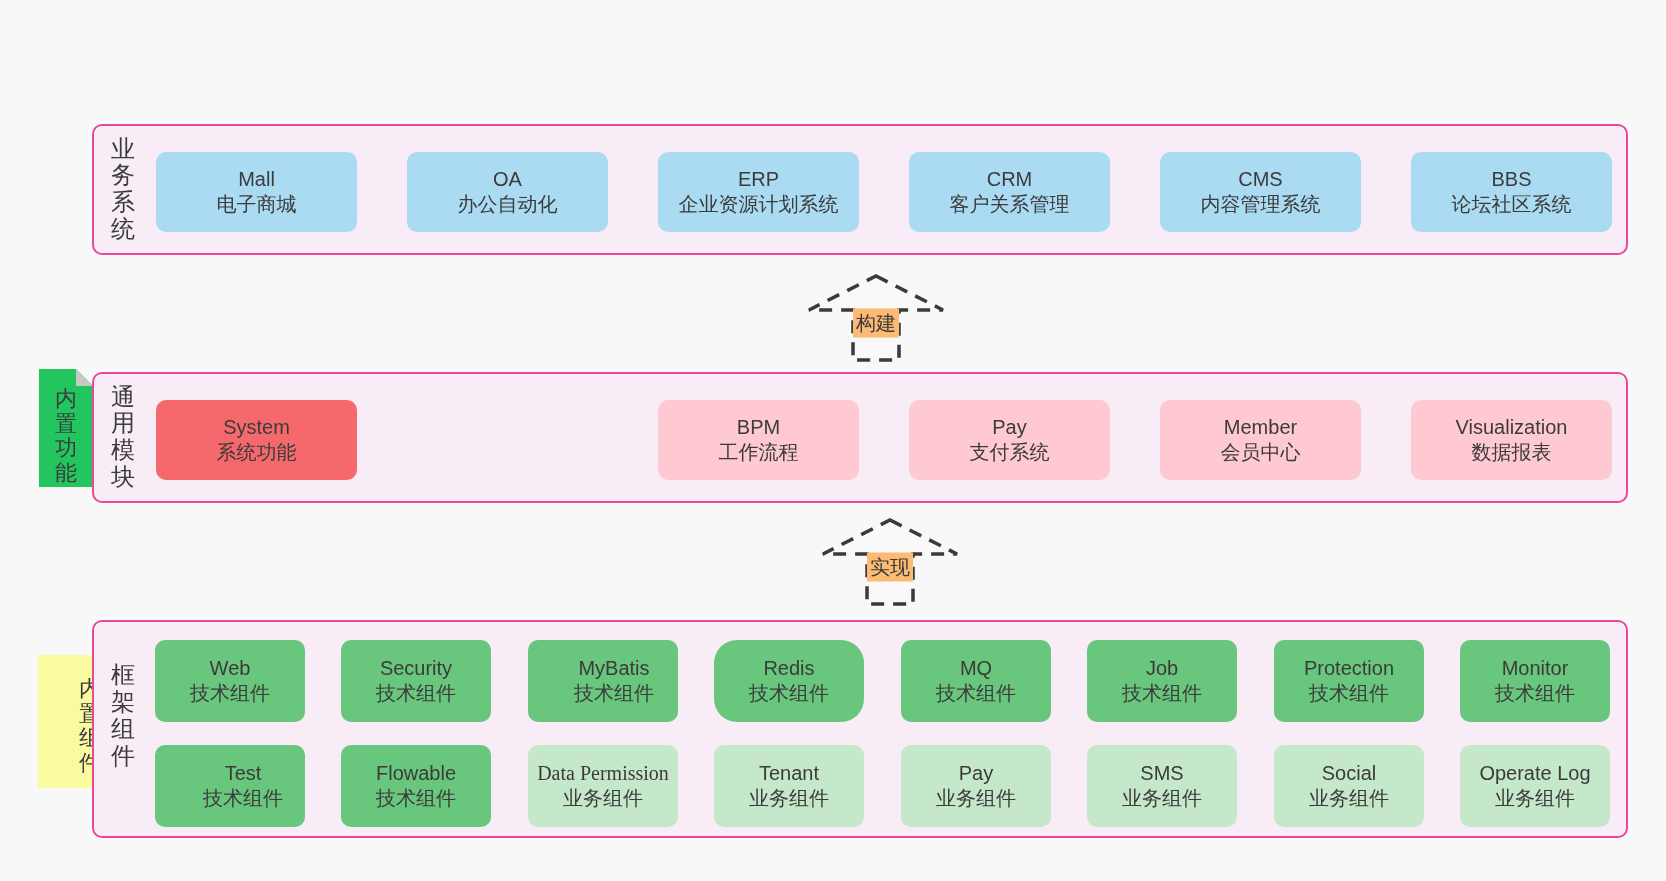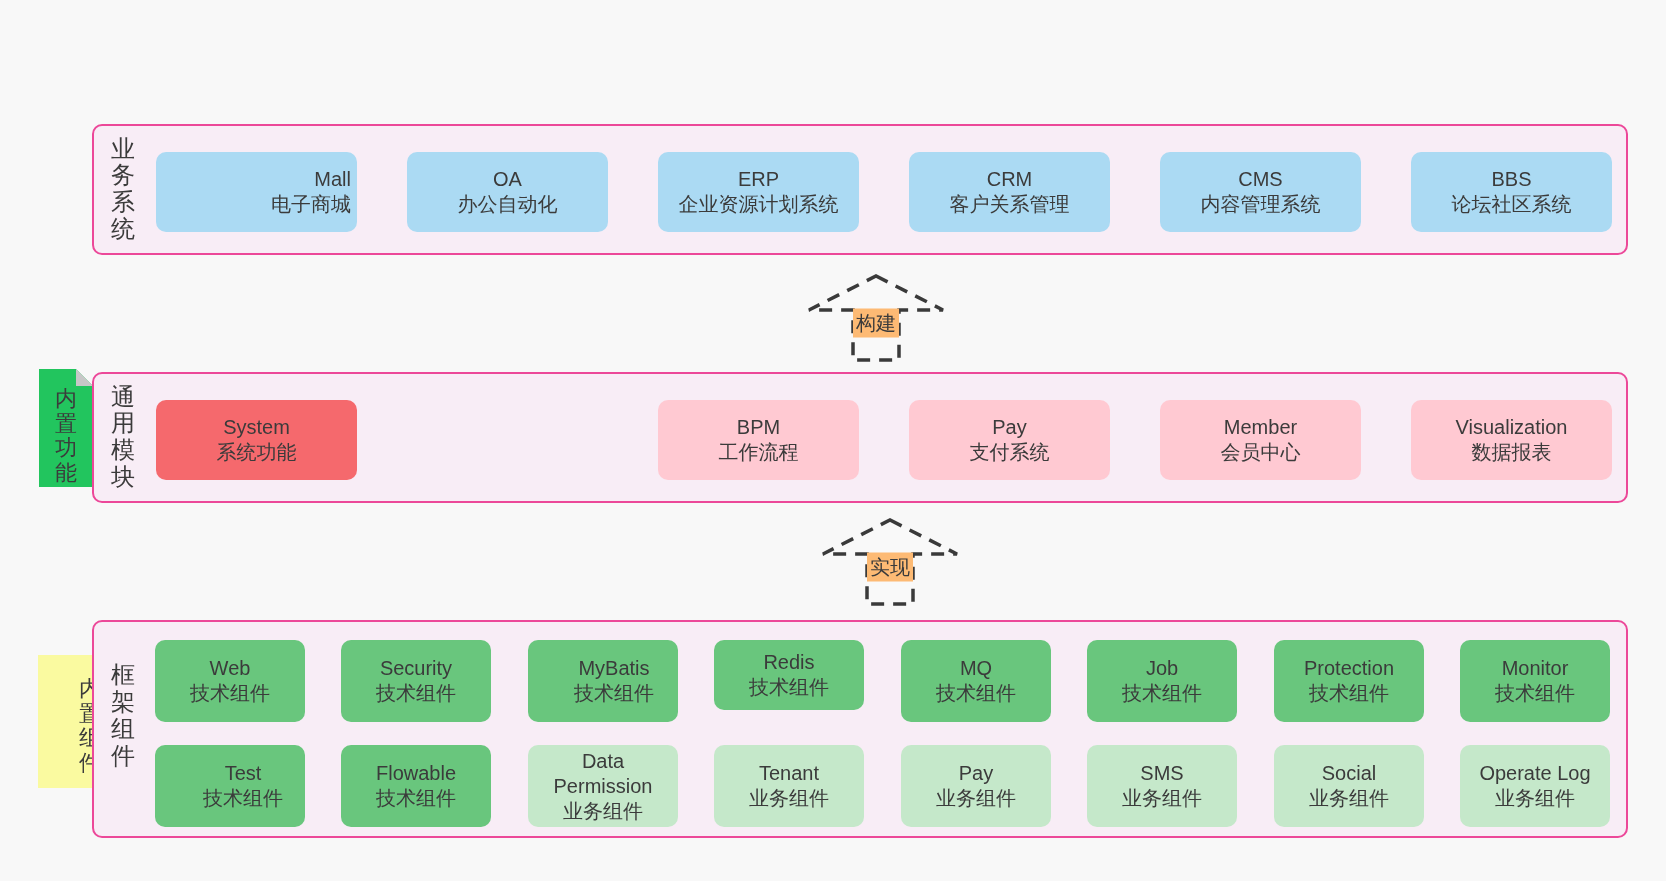"Mall" div.box { align-items: flex-end -> none }
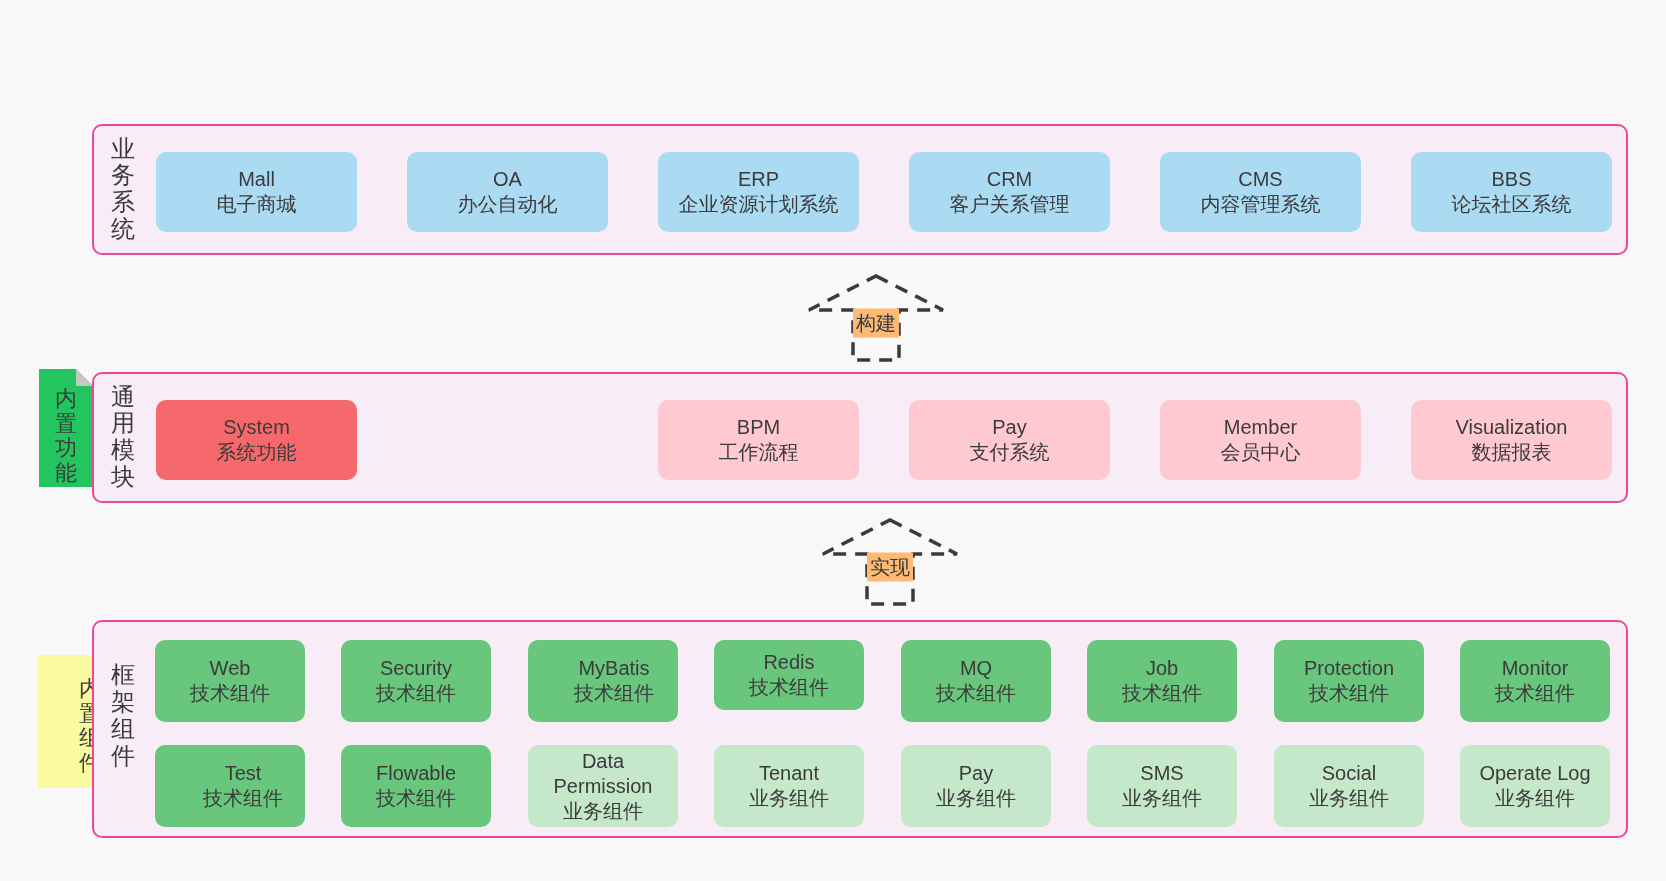"Redis" div.box { border-radius: none -> 23px; height: 70px -> 82px }
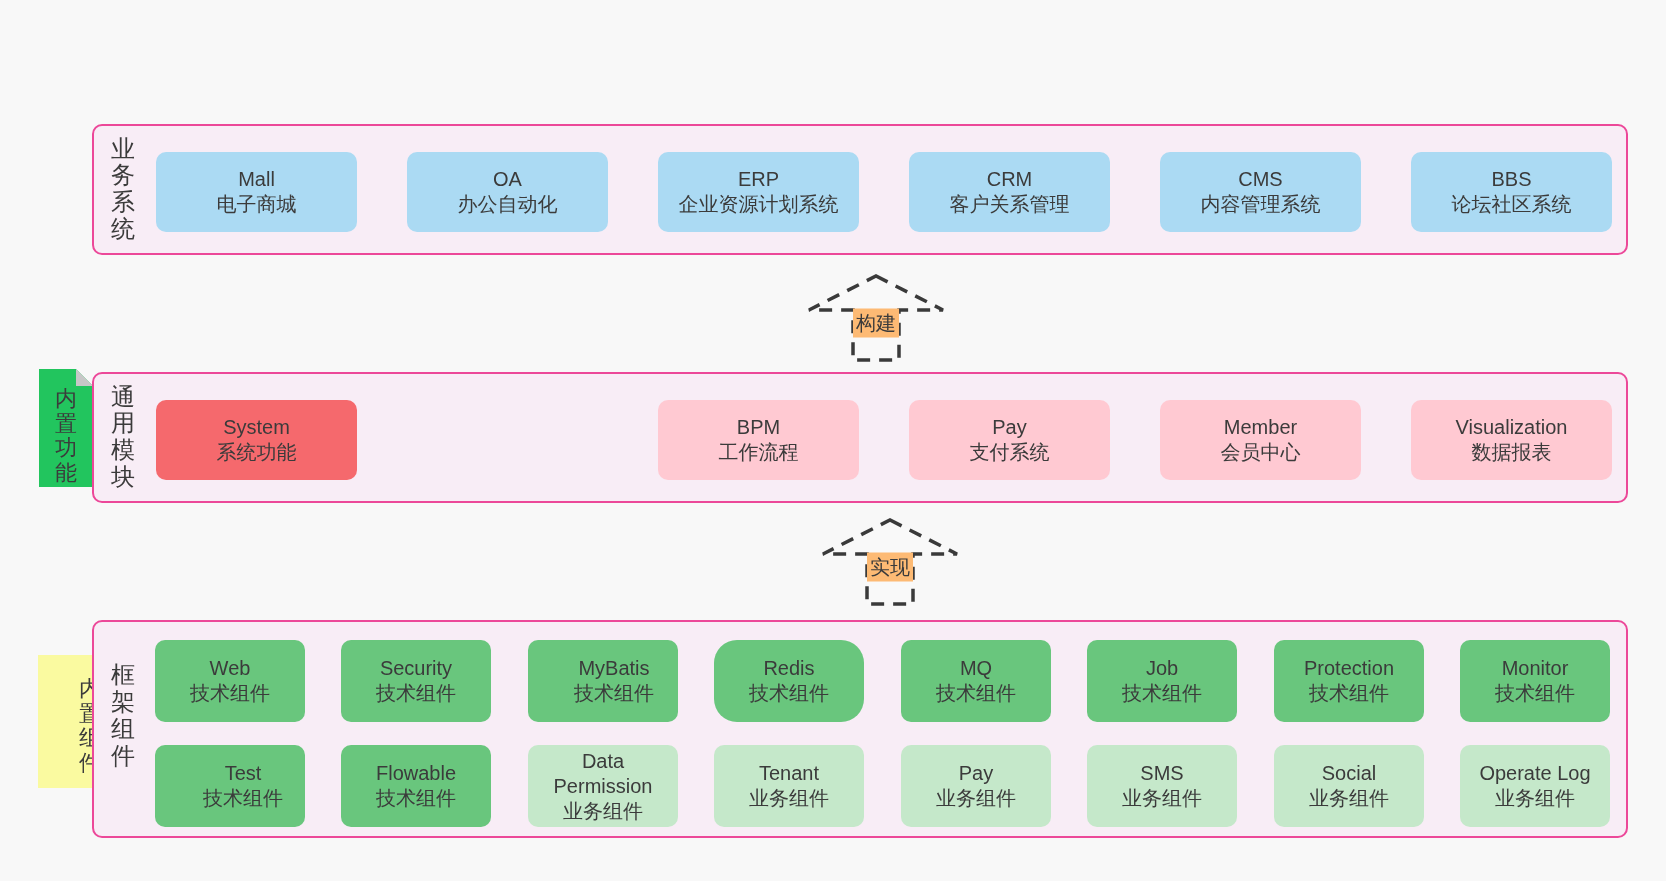"Data Permission" div.box { font-family: none -> Liberation Serif, serif }
